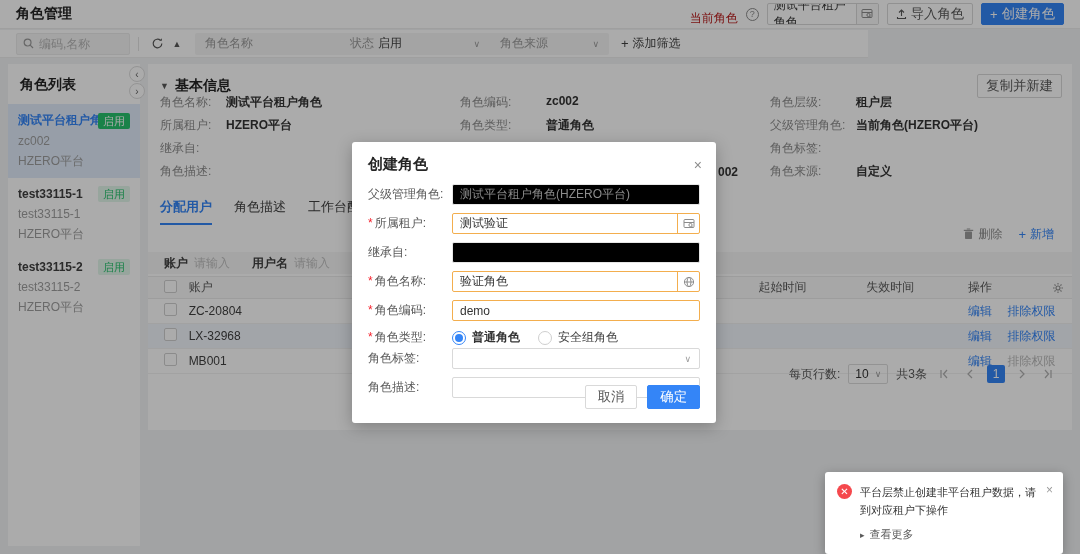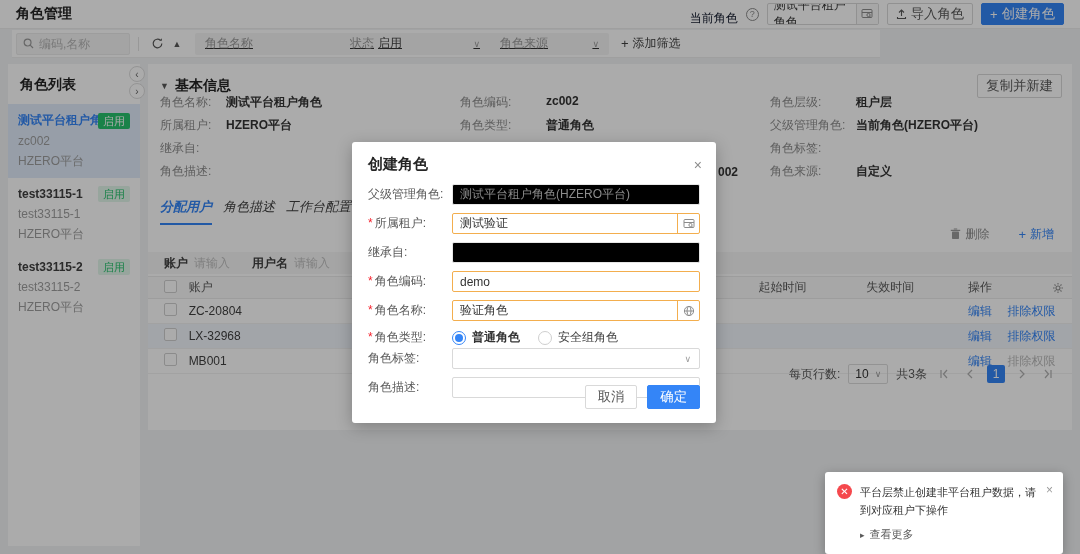"当前角色" .muted-label { color: #0f172a -> #b91c1c }
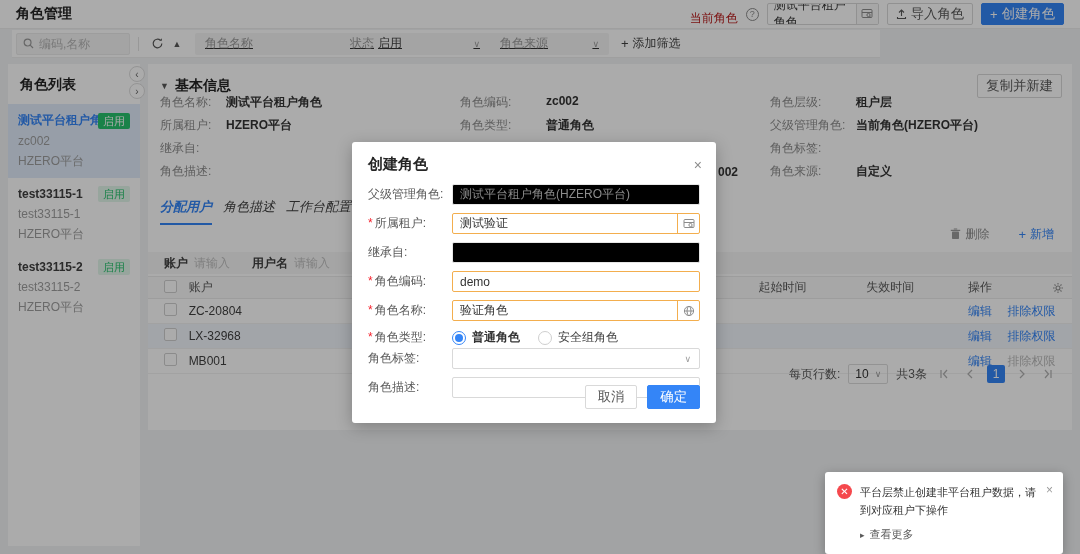"编码,名称" .filterbar { left: 12px -> 0; padding: 0 4px -> 0 16px }
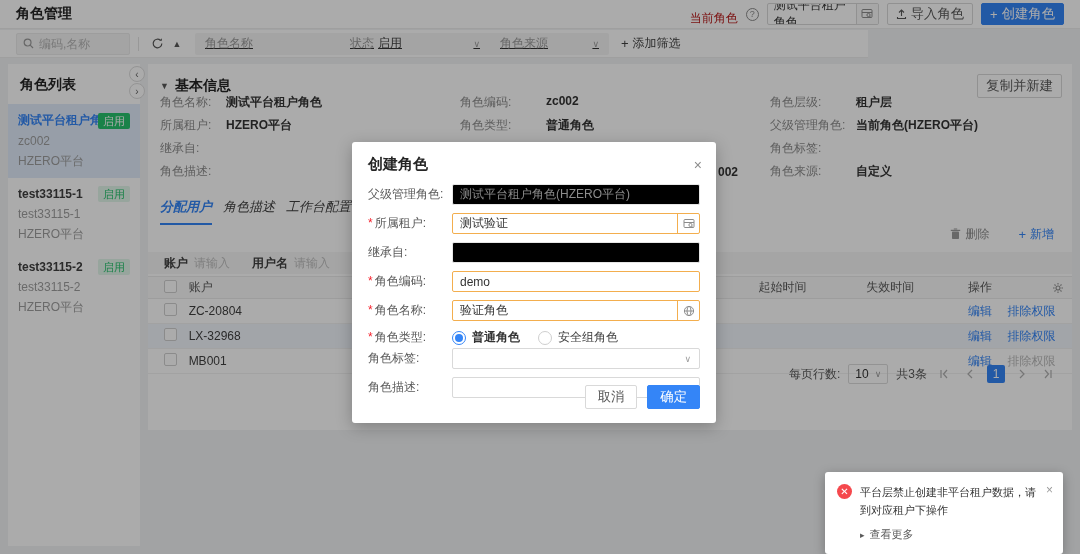"角色名称" .filter-strip { text-decoration: underline -> none }
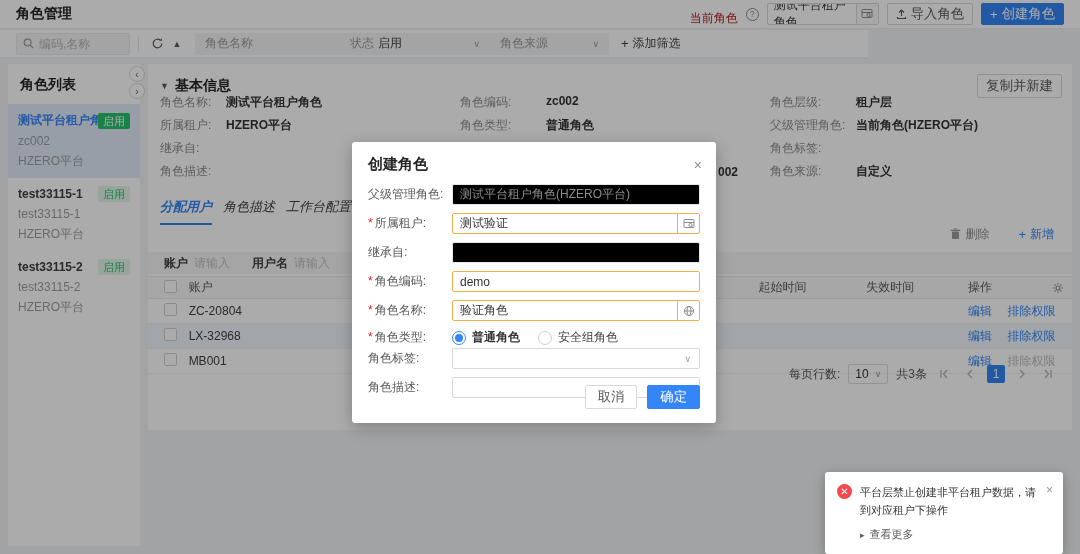"分配用户" .tabs { font-style: italic -> none; gap: 11px -> 22px }
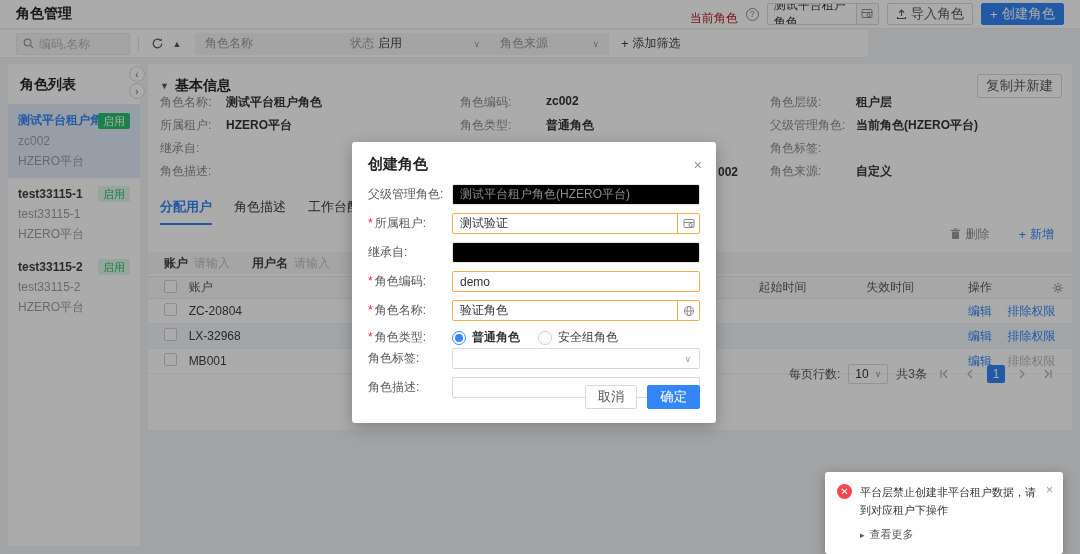"删除" .toolbar-right { gap: 29px -> 16px }
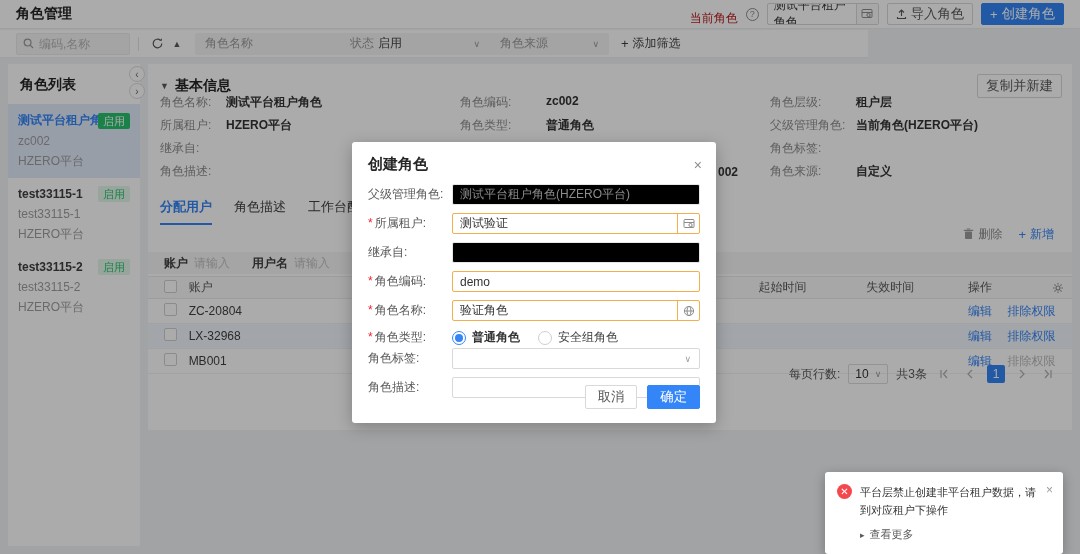"* 角色编码:" div.m-row { order: before "* 角色名称:" -> after "* 角色名称:" }
